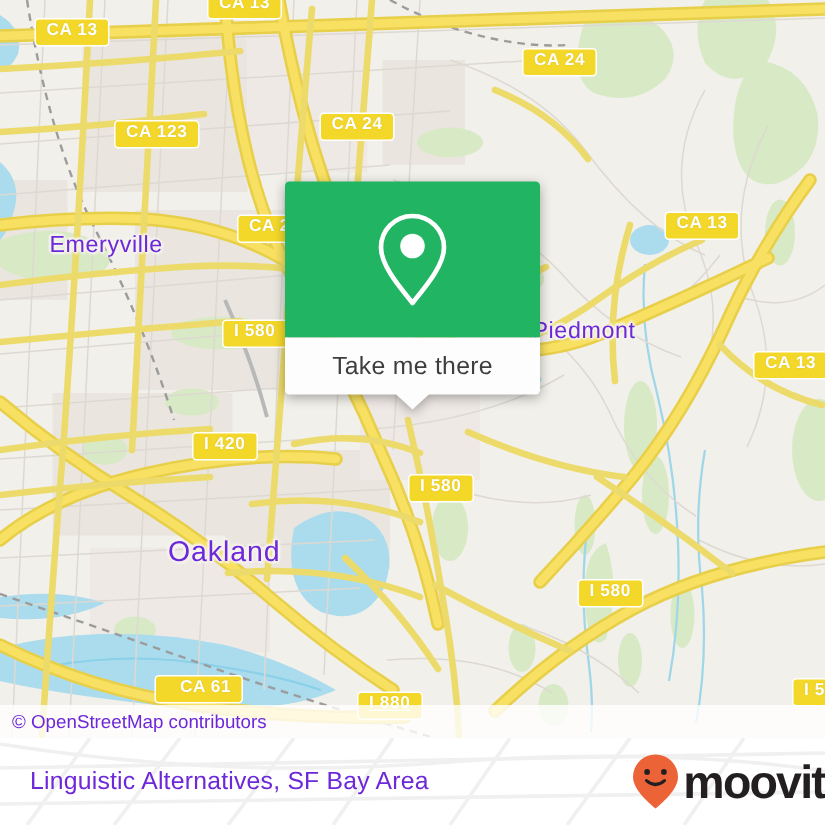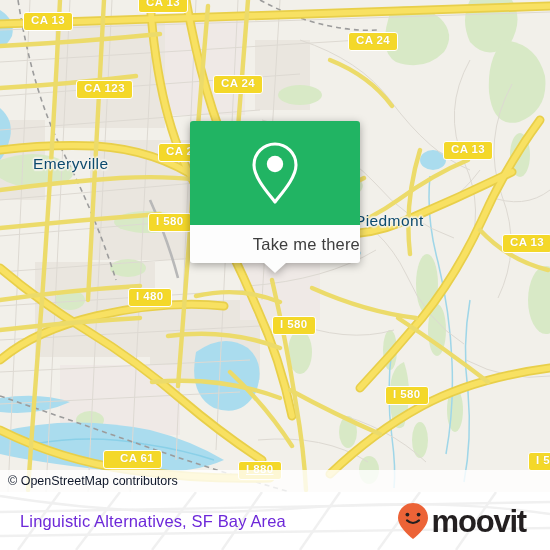"Emeryville" .place { color: #0c4a6e -> #6d28d9 }
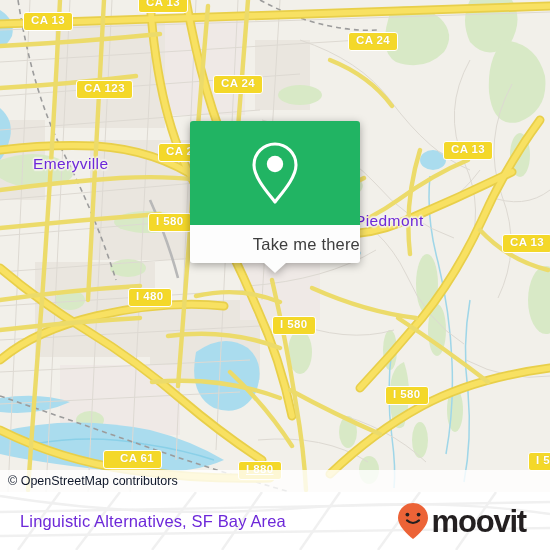"Take me there" .card-foot { justify-content: flex-end -> center }
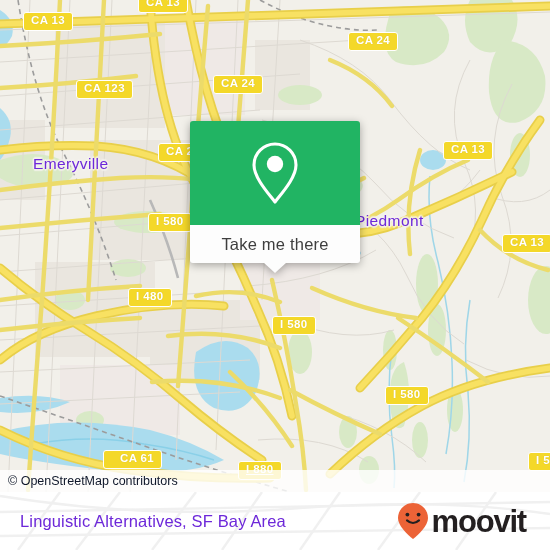"I 480" div.shield { text: 480 -> 420 }
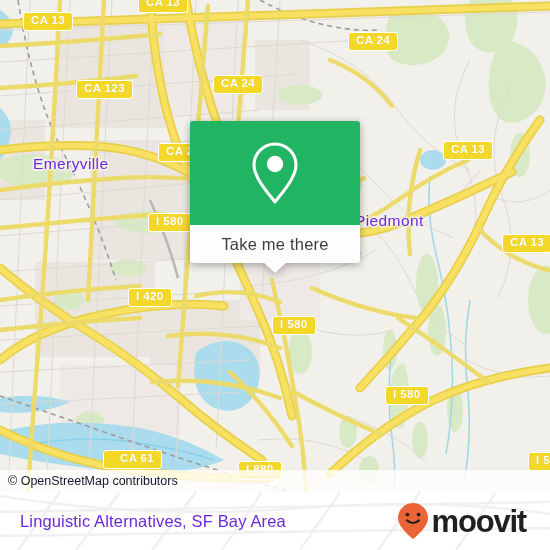"Oakland" div.place { html: none -> <div>Oakland</div> }
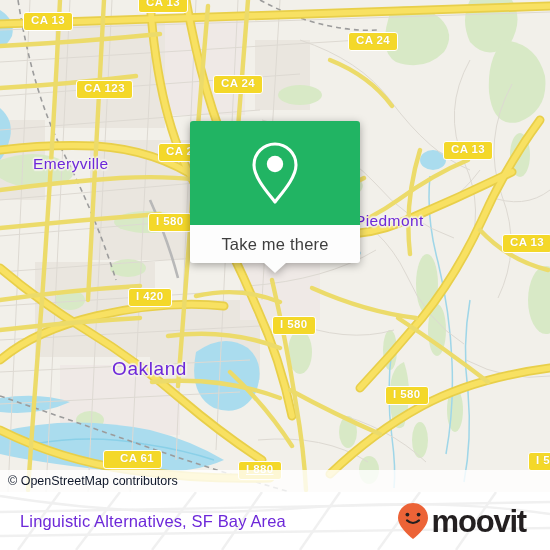"© OpenStreetMap contributors" .attrib { color: #0f172a -> #6d28d9 }
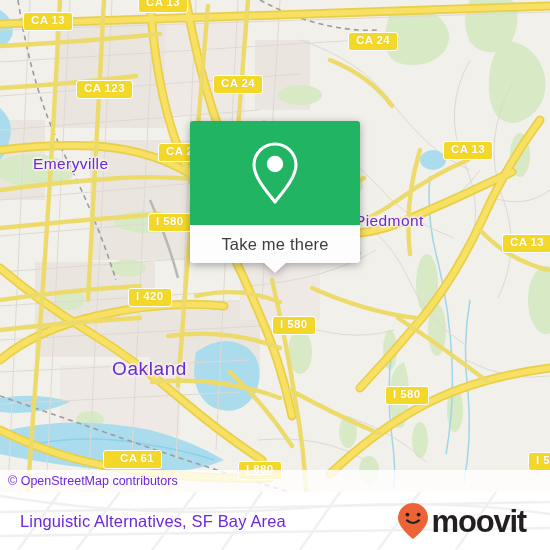"moovit" .brand { right: 24px -> 0 }
